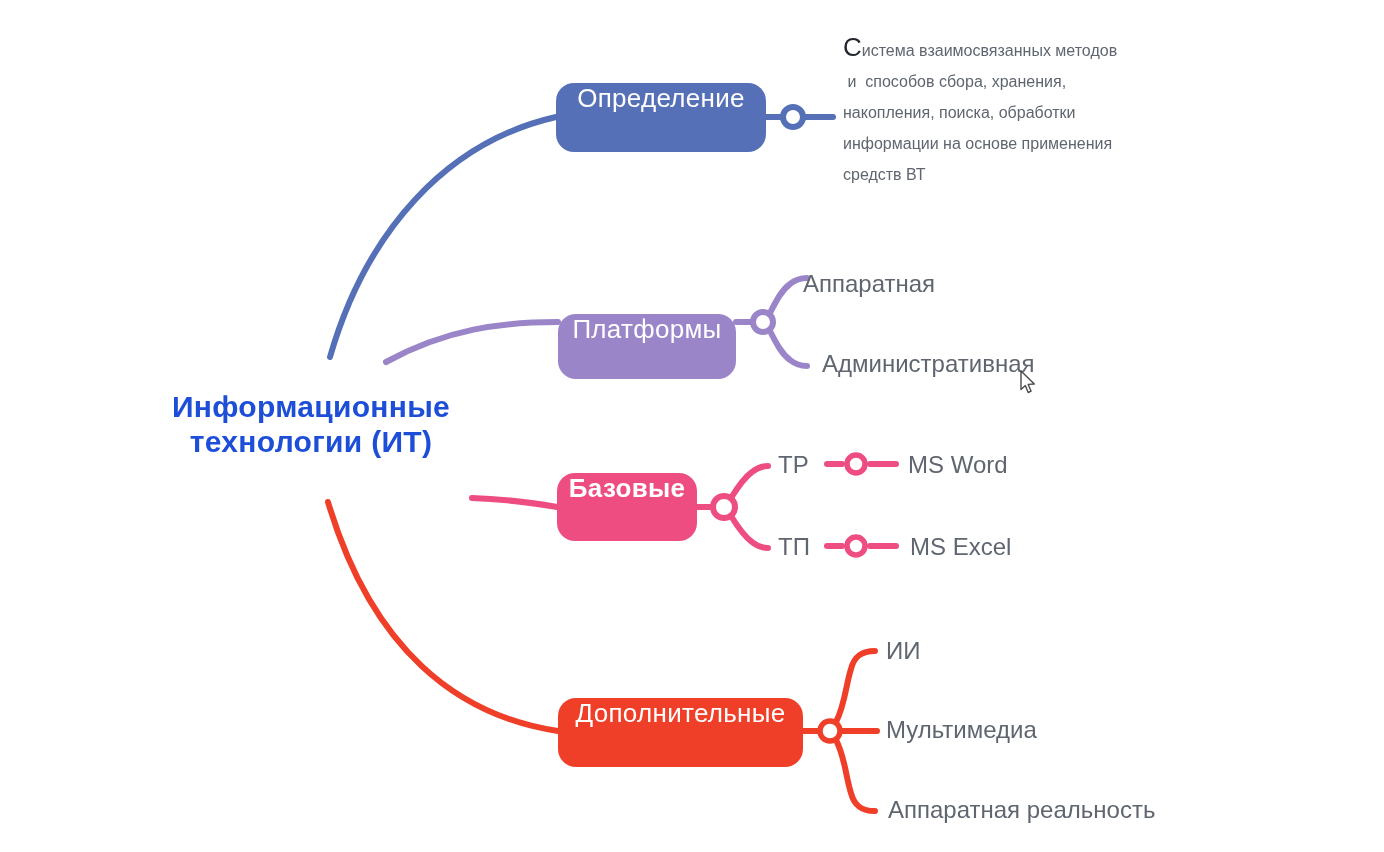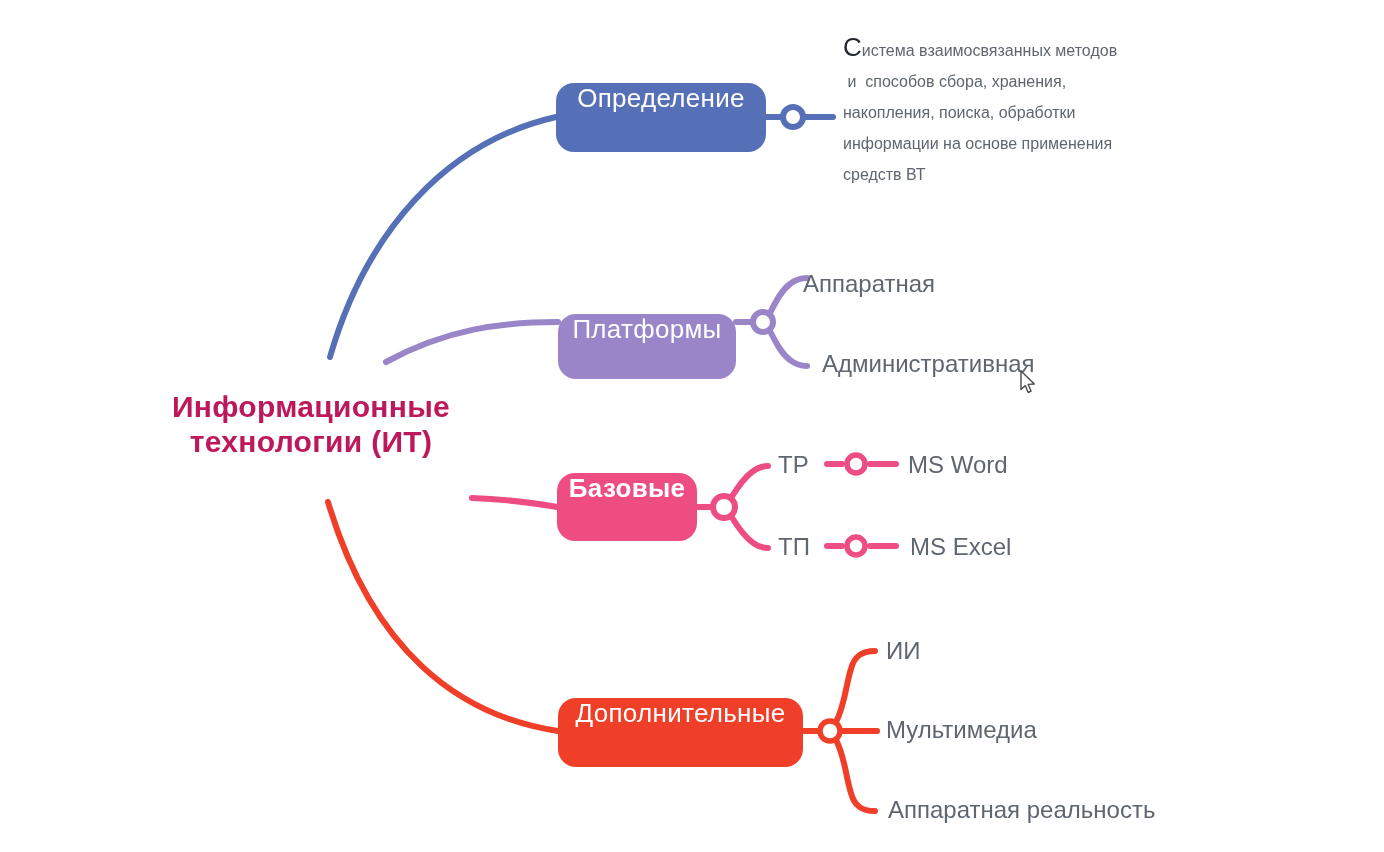"Информационные" .root-label { color: #be185d -> #1d4ed8 }
